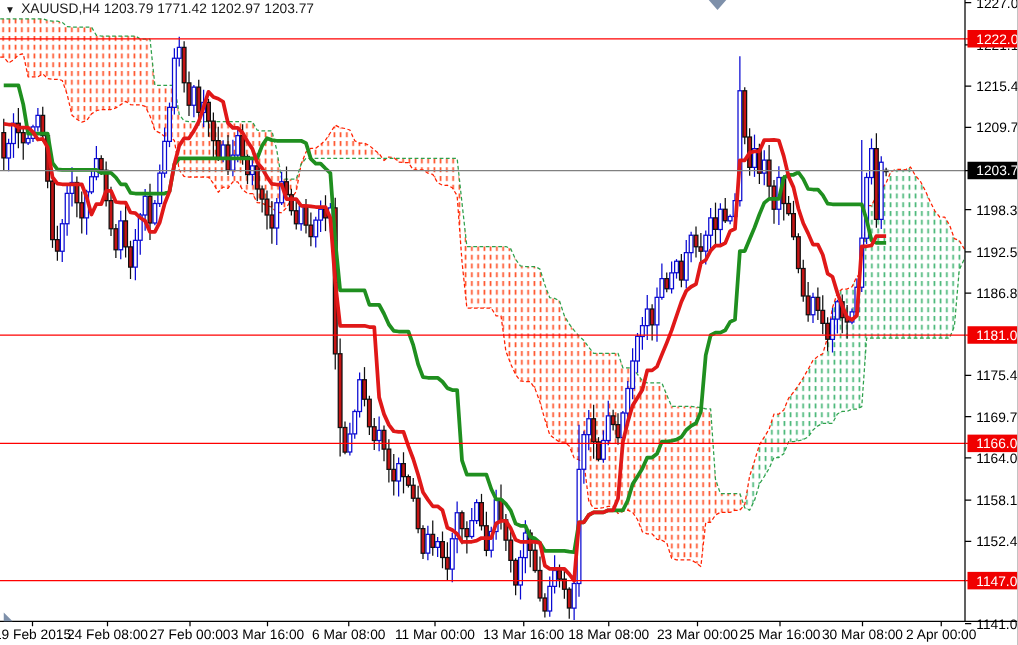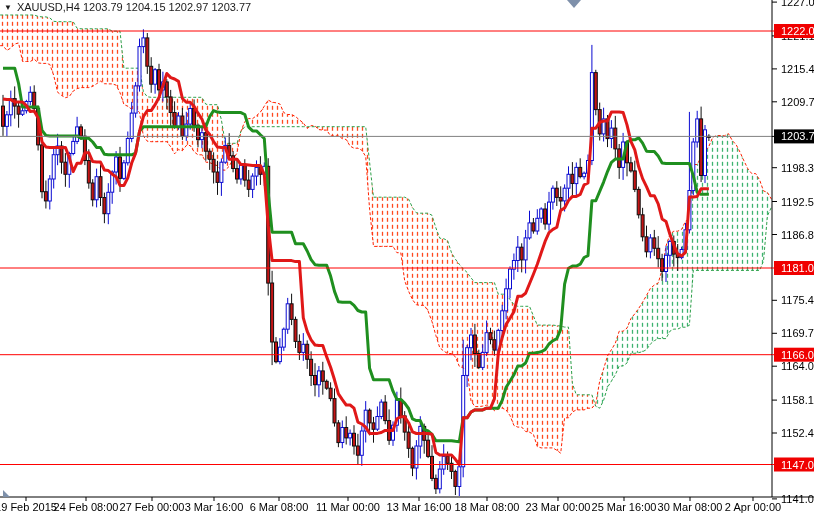"XAUUSD,H4 1203.79 1204.15 1202.97" span { text: 1204.15 -> 1771.42 }
